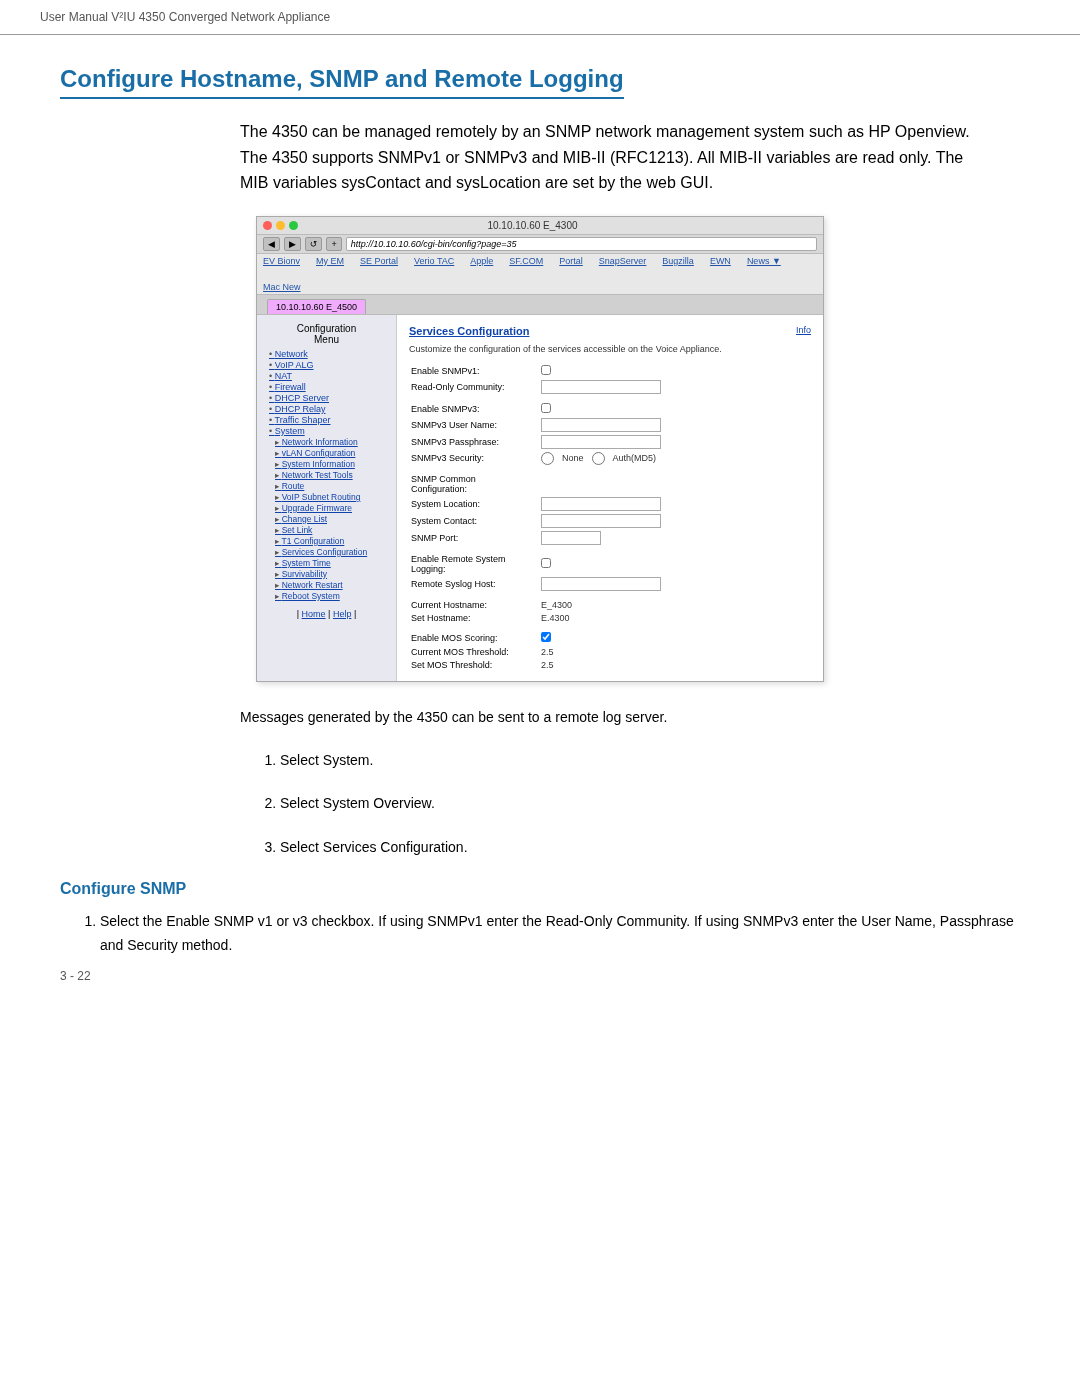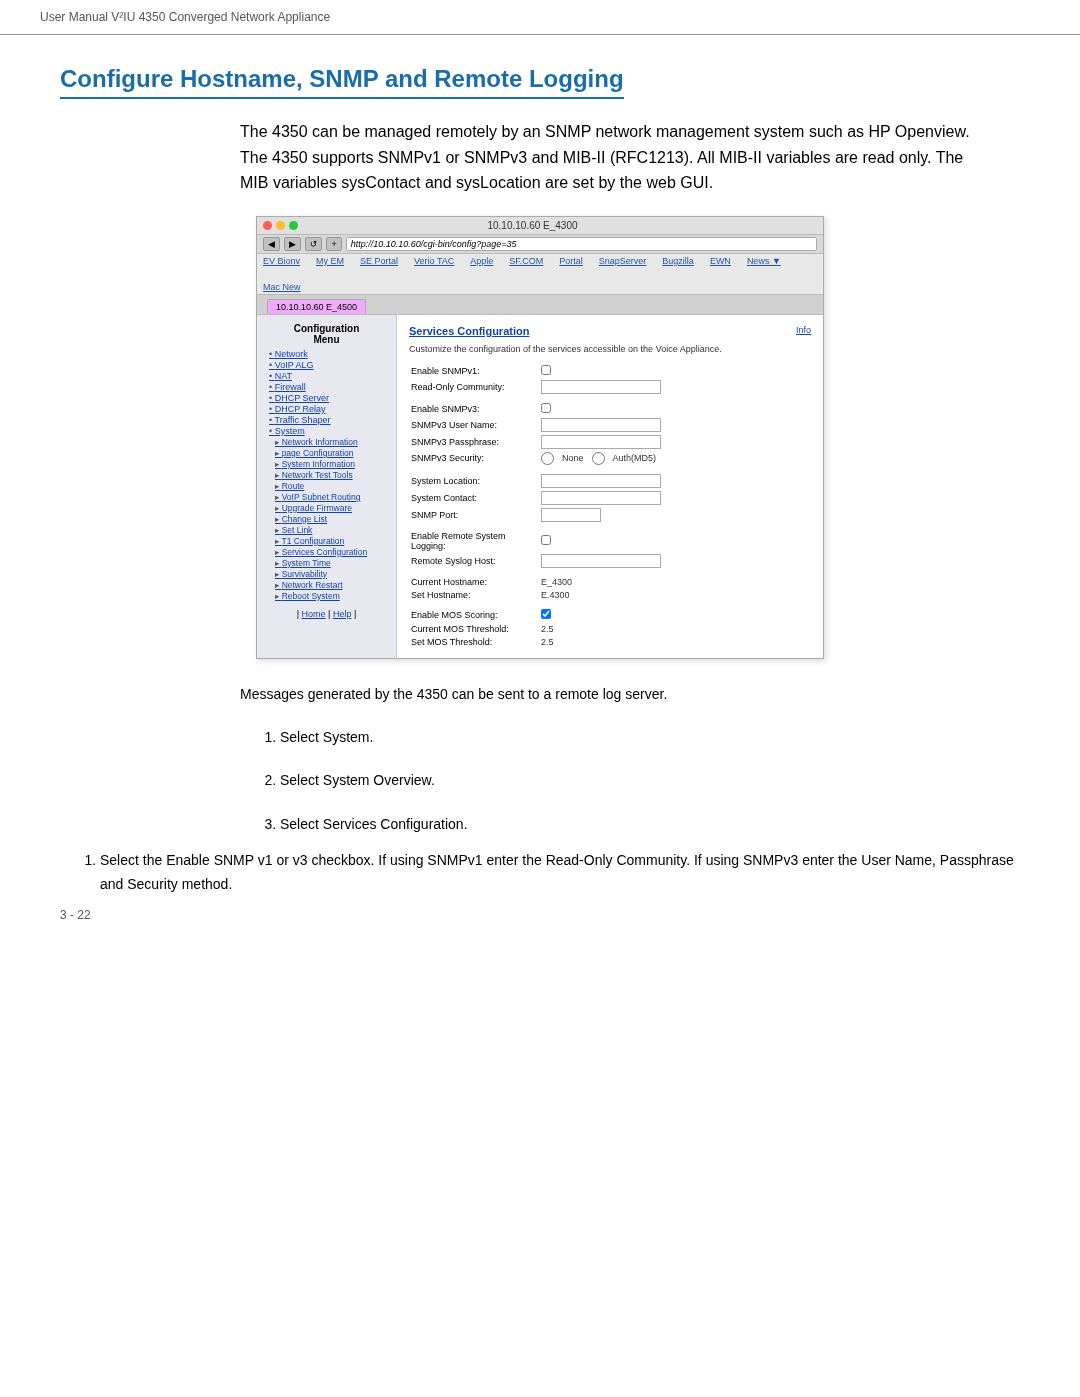"Configuration" .config-menu-title { font-weight: bold -> normal }
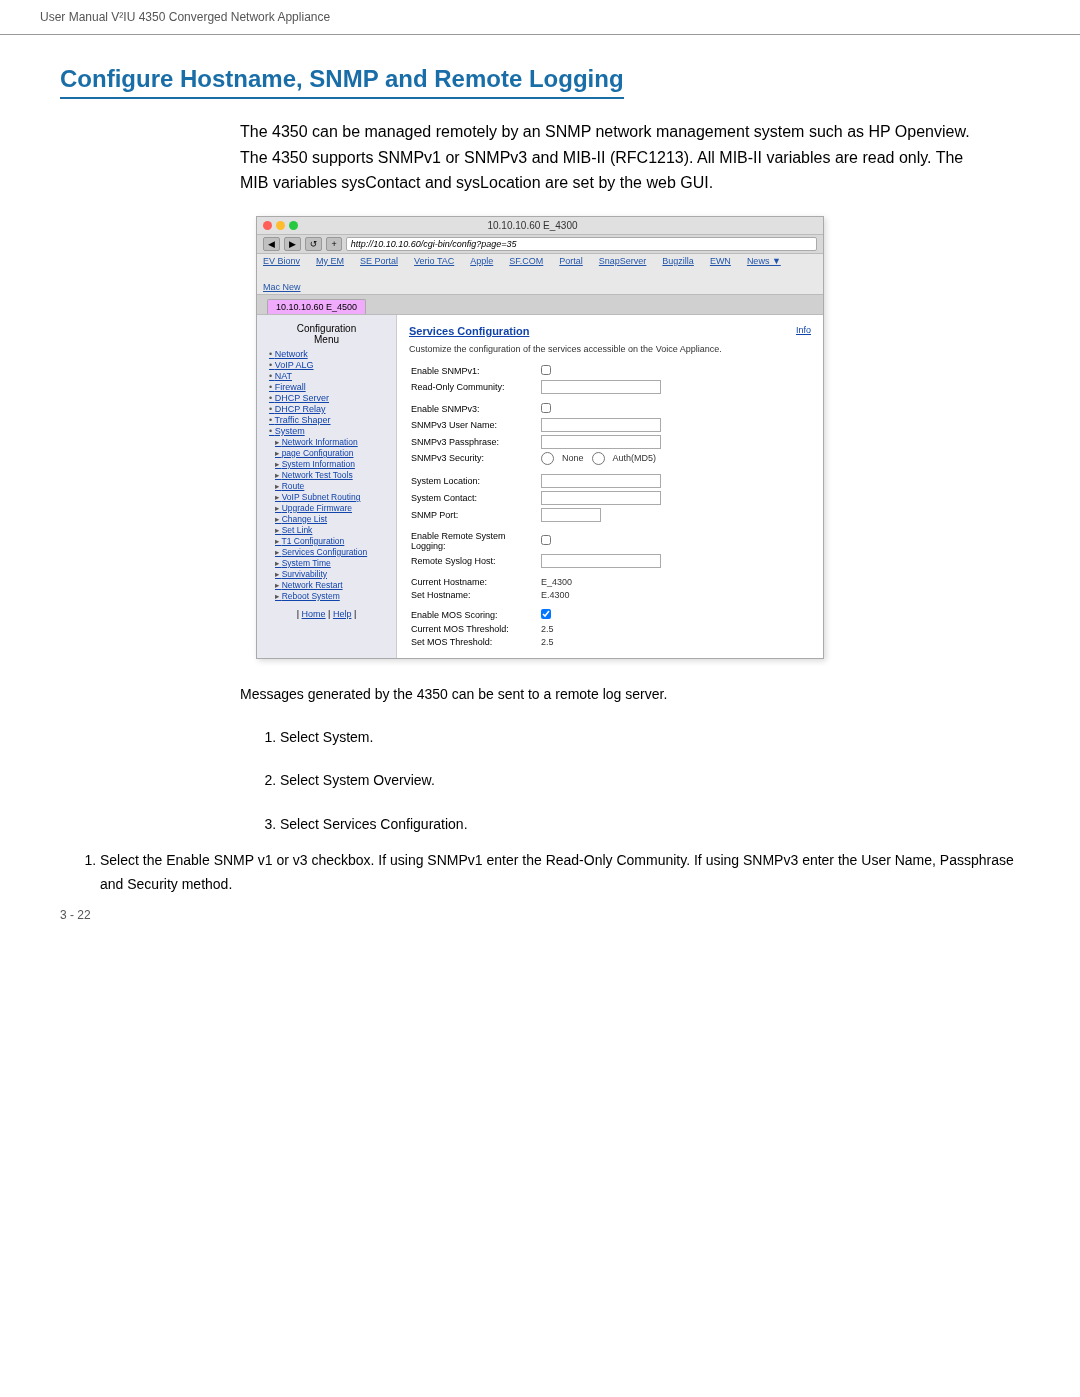"page Configuration" li.sub-item { text: page -> vLAN }
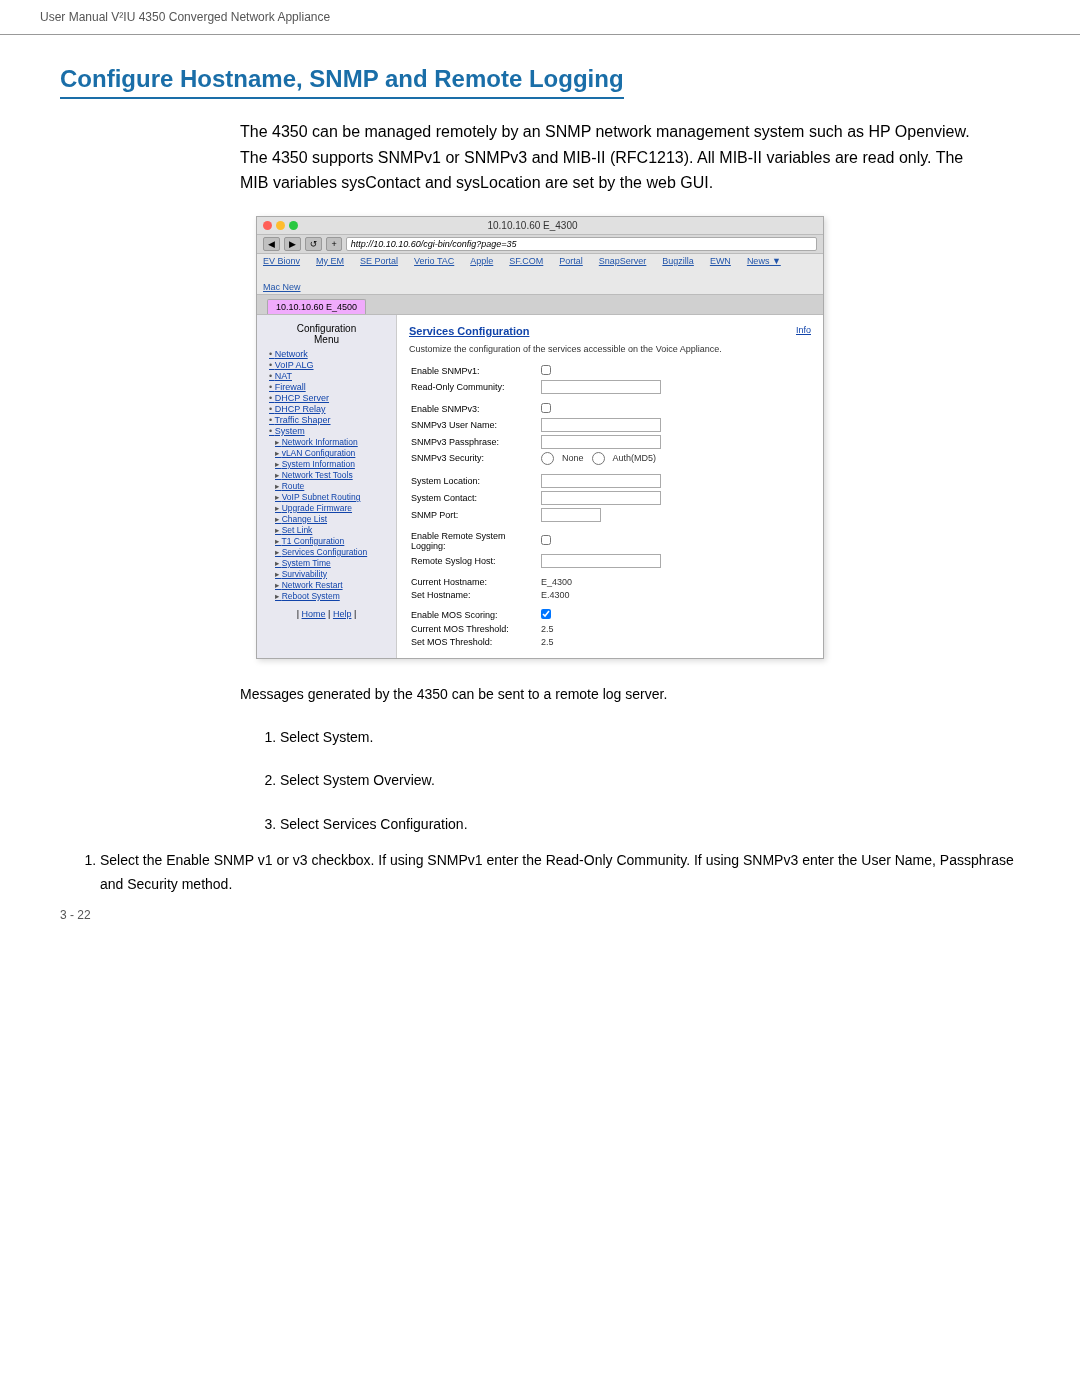"SNMP Common" tr { html: none -> <tr> <td>SNMP Common<br>Configuration:</td> <td></td> </tr> }
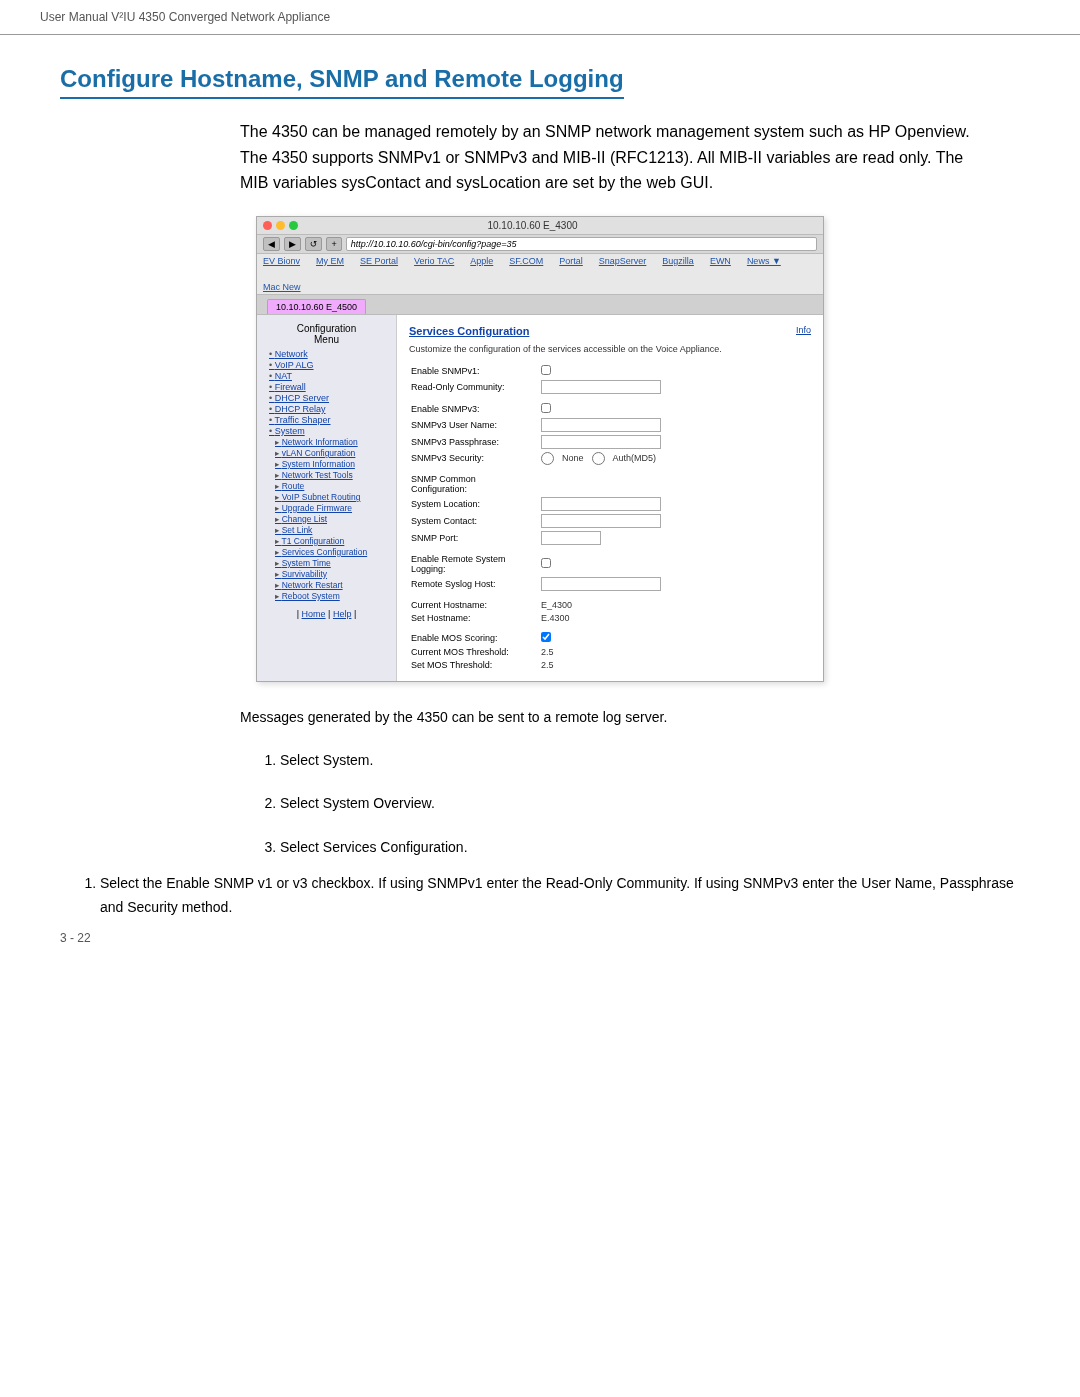"Configure SNMP" h2.sub-heading { html: none -> <h2>Configure SNMP</h2> }
